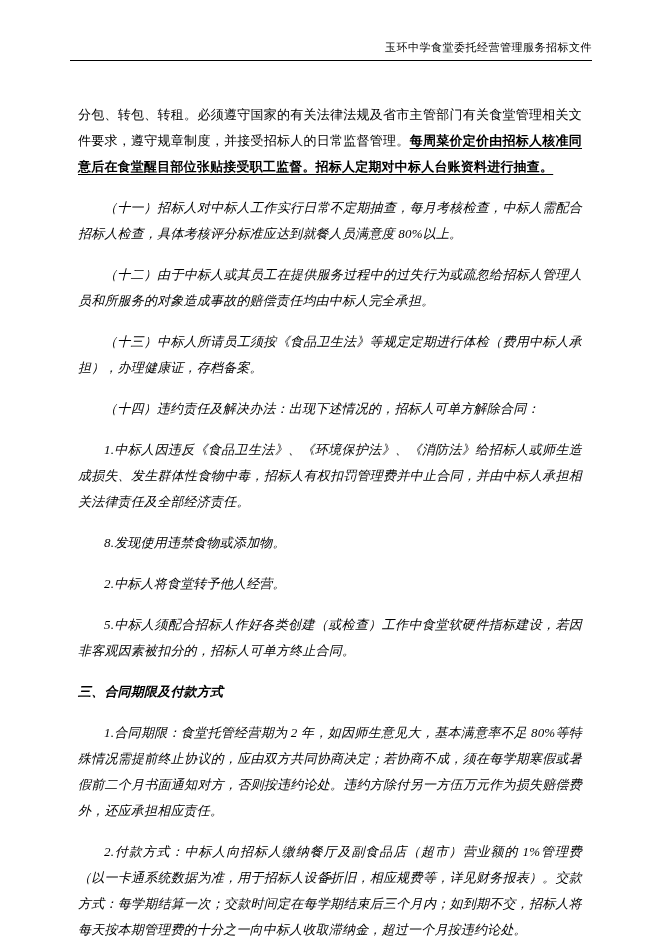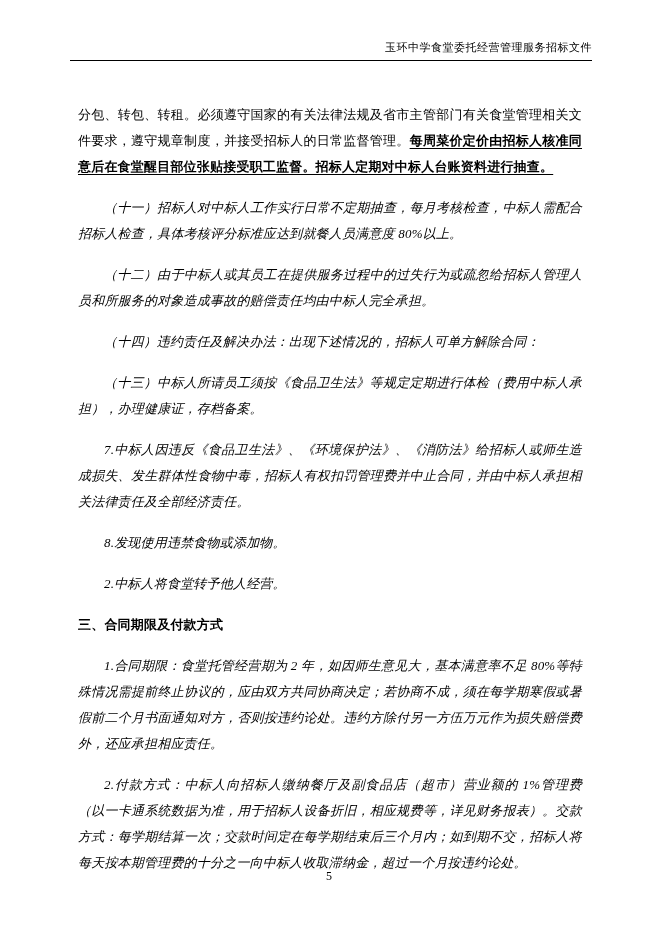"（十四）违约责任及解决办法：出现下述情况的，招标人可单方解除合同：" p.indent { order: before "（十三）中标人所请员工须按《食品卫生法》等规定定期进行体检（费用中标人承担），办" -> after "（十三）中标人所请员工须按《食品卫生法》等规定定期进行体检（费用中标人承担），办" }
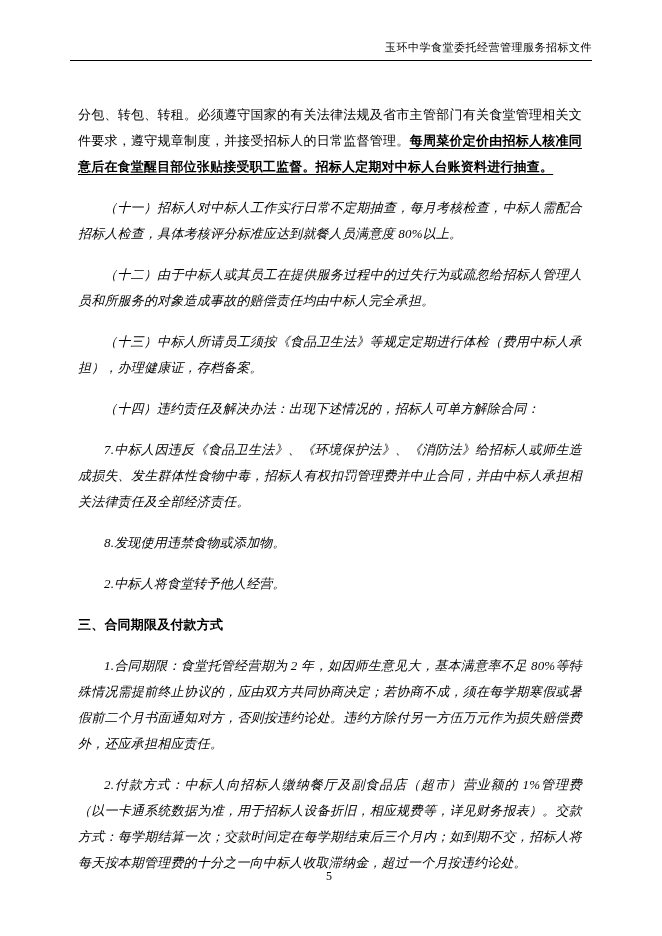"7.中标人因违反《食品卫生法》、《环境保护法》、《消防法》给招标人或师生造成损失" p.indent { text: 7 -> 1 }
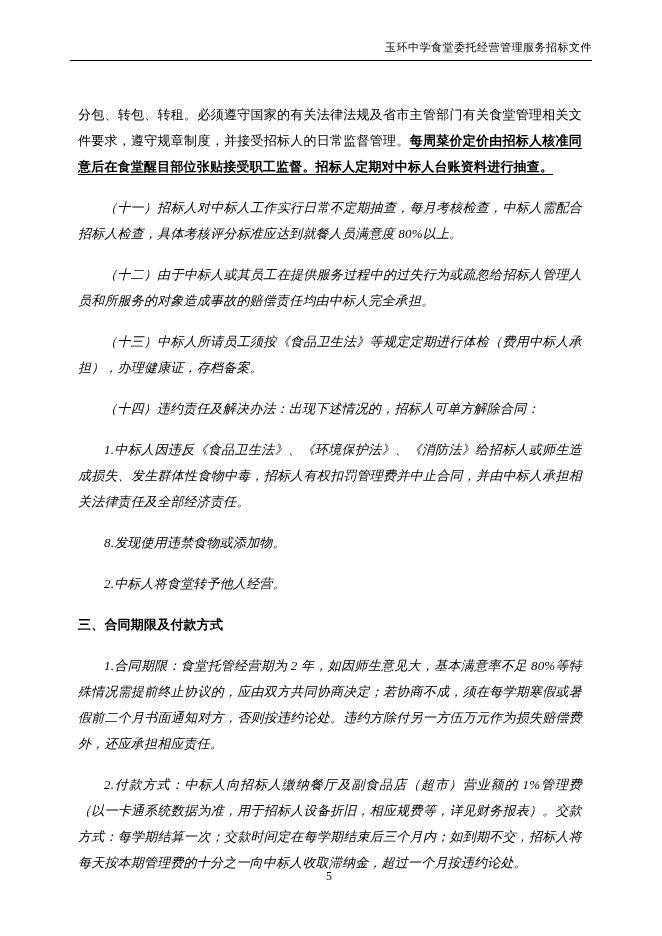"5.中标人须配合招标人作好各类创建（或检查）工作中食堂软硬件指标建设，若因非客观" p.indent { html: none -> <p>5.中标人须配合招标人作好各类创建（或检查）工作中食堂软硬件指标建设，若因非客观因素被扣分的，招标人可单方终止合同。</p> }
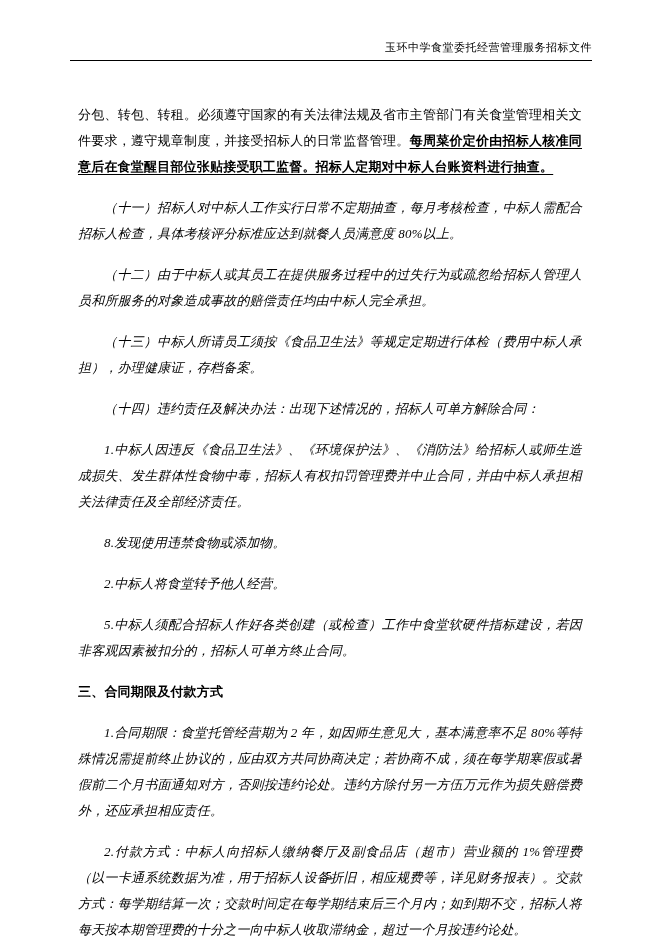"三、合同期限及付款方式" .section-heading { font-style: none -> italic }
